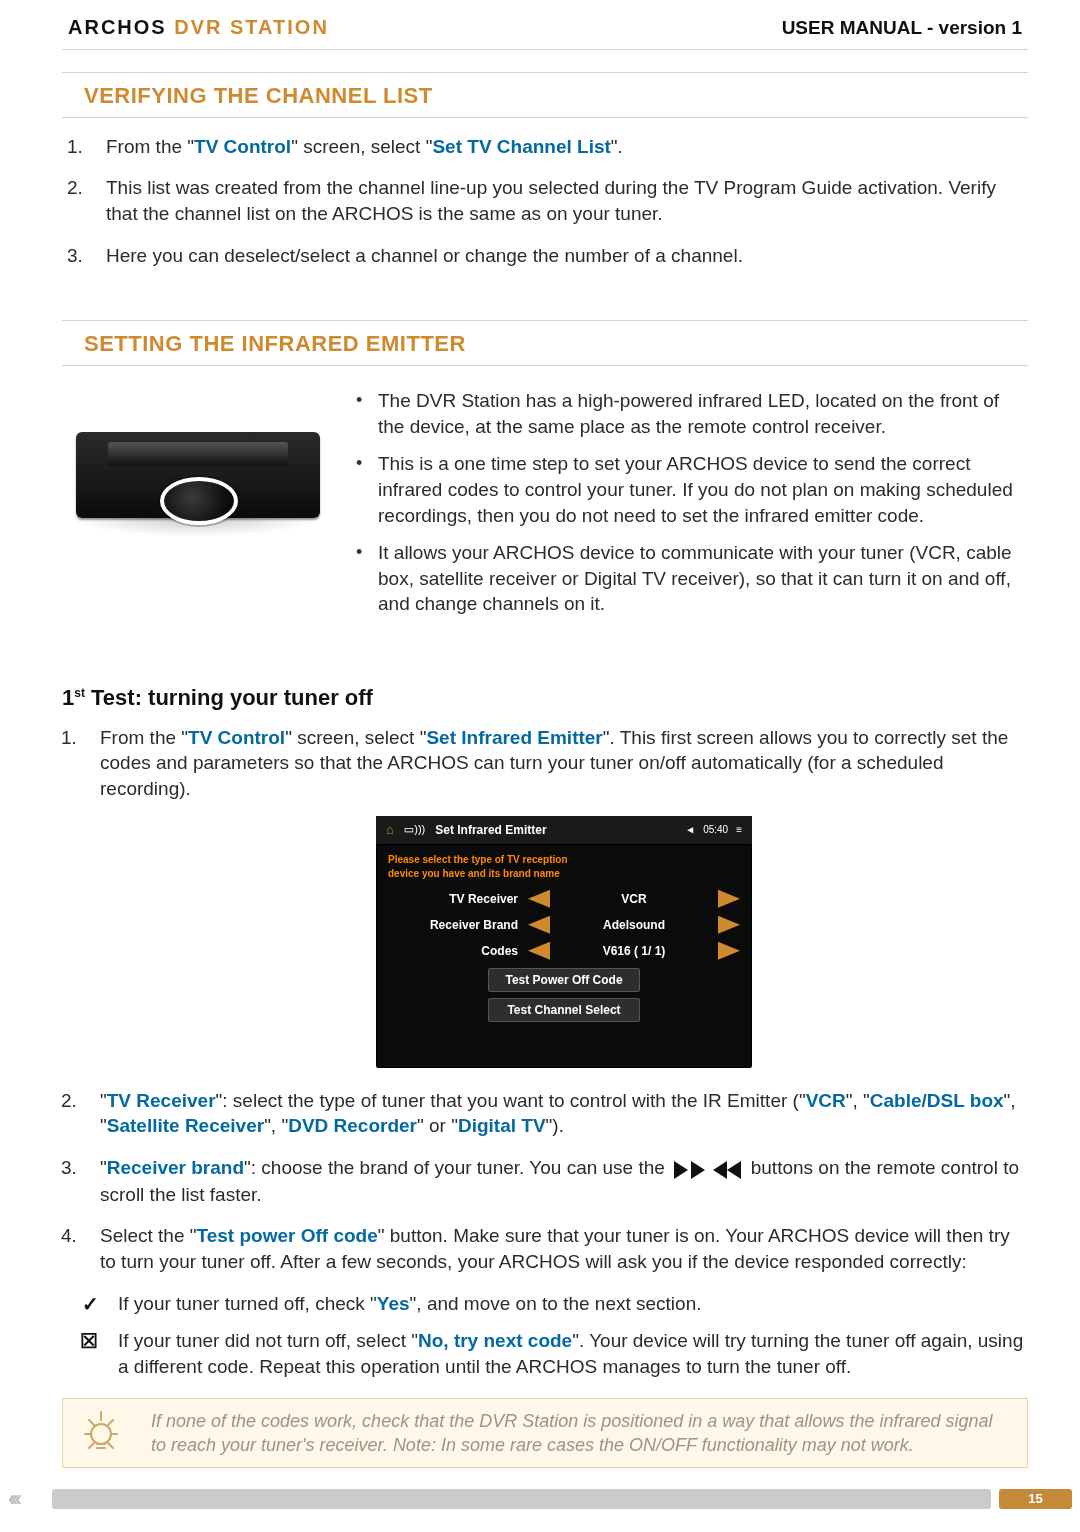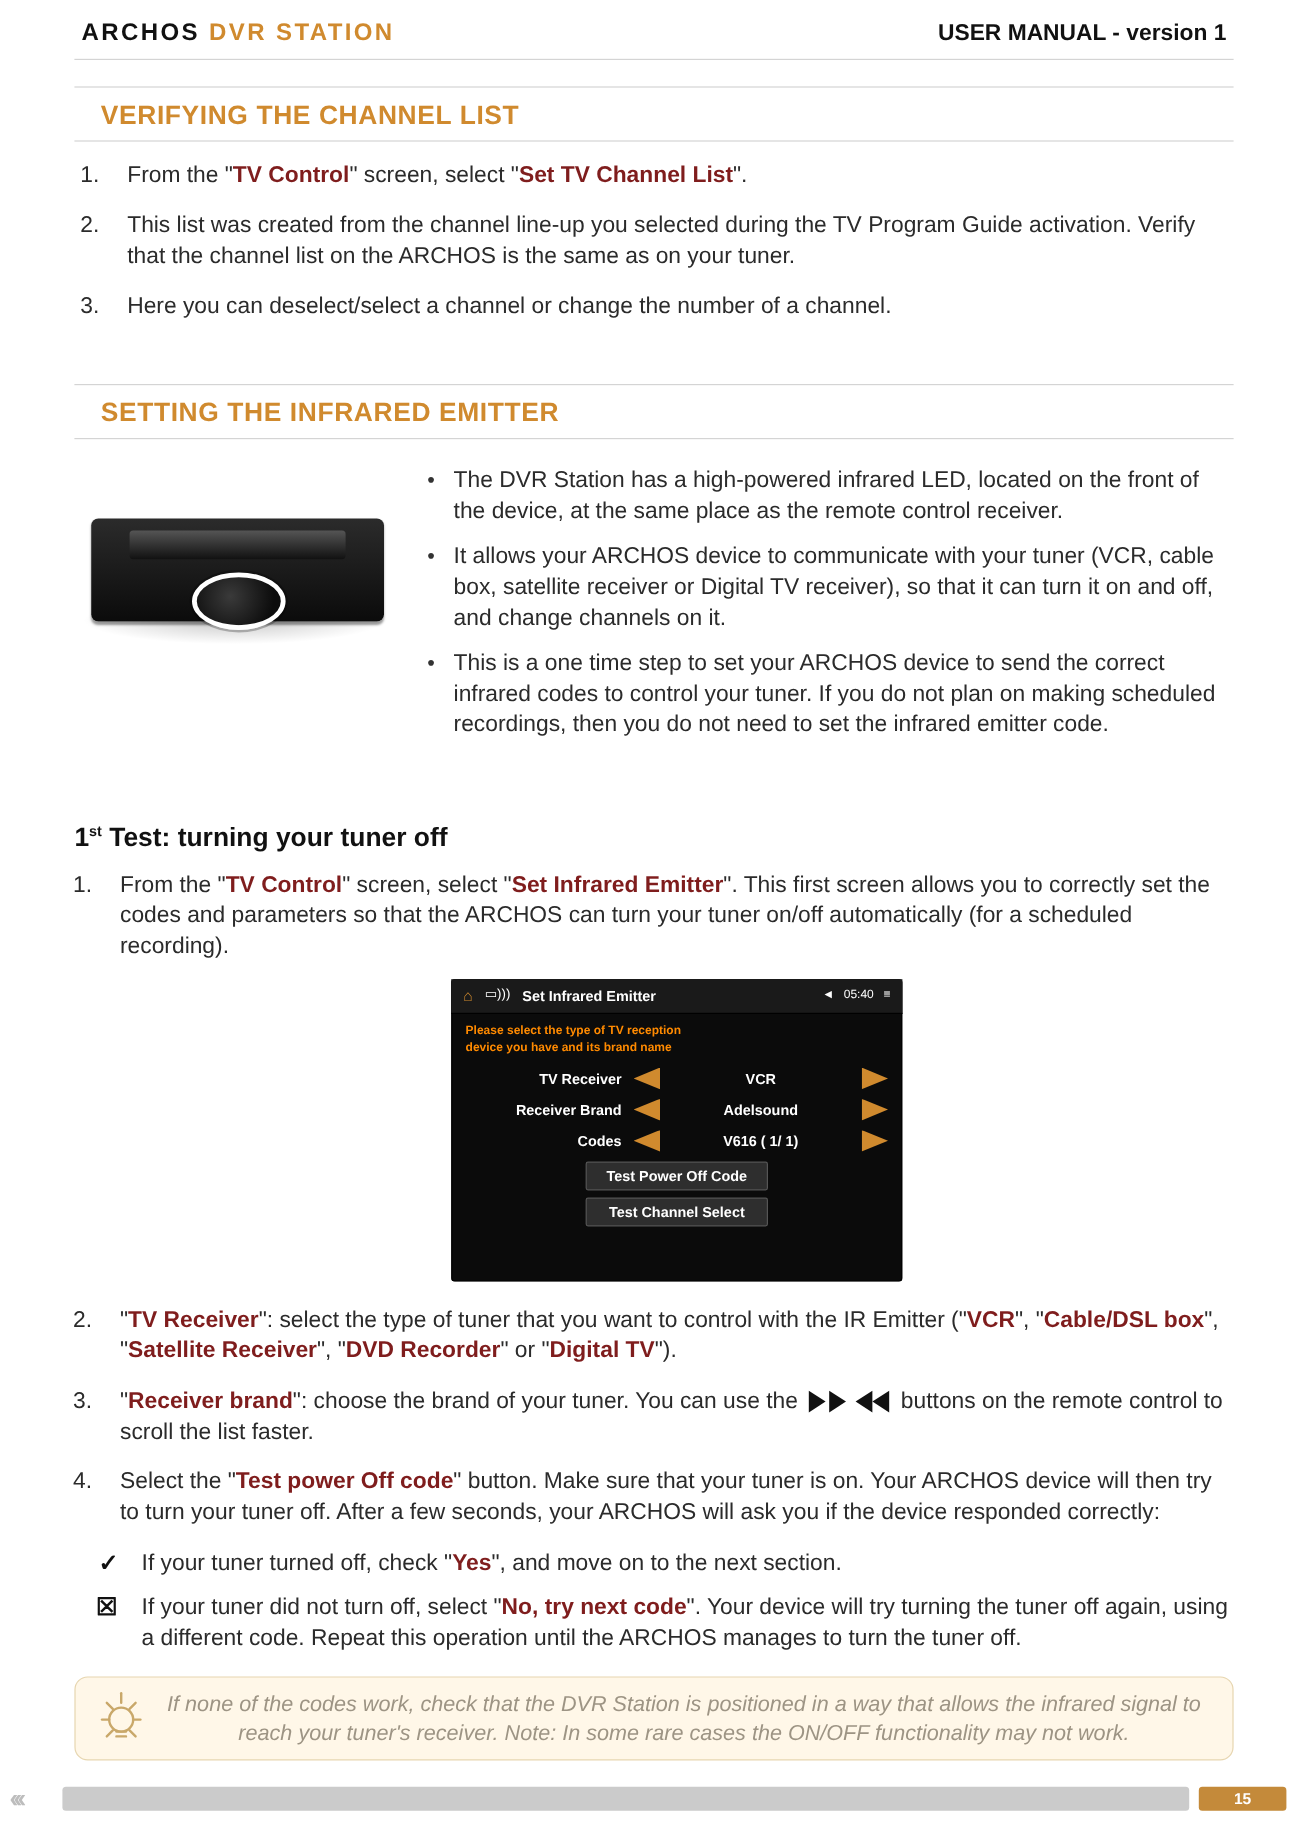"TV Control" b { color: #7f1d1d -> #0369a1 }
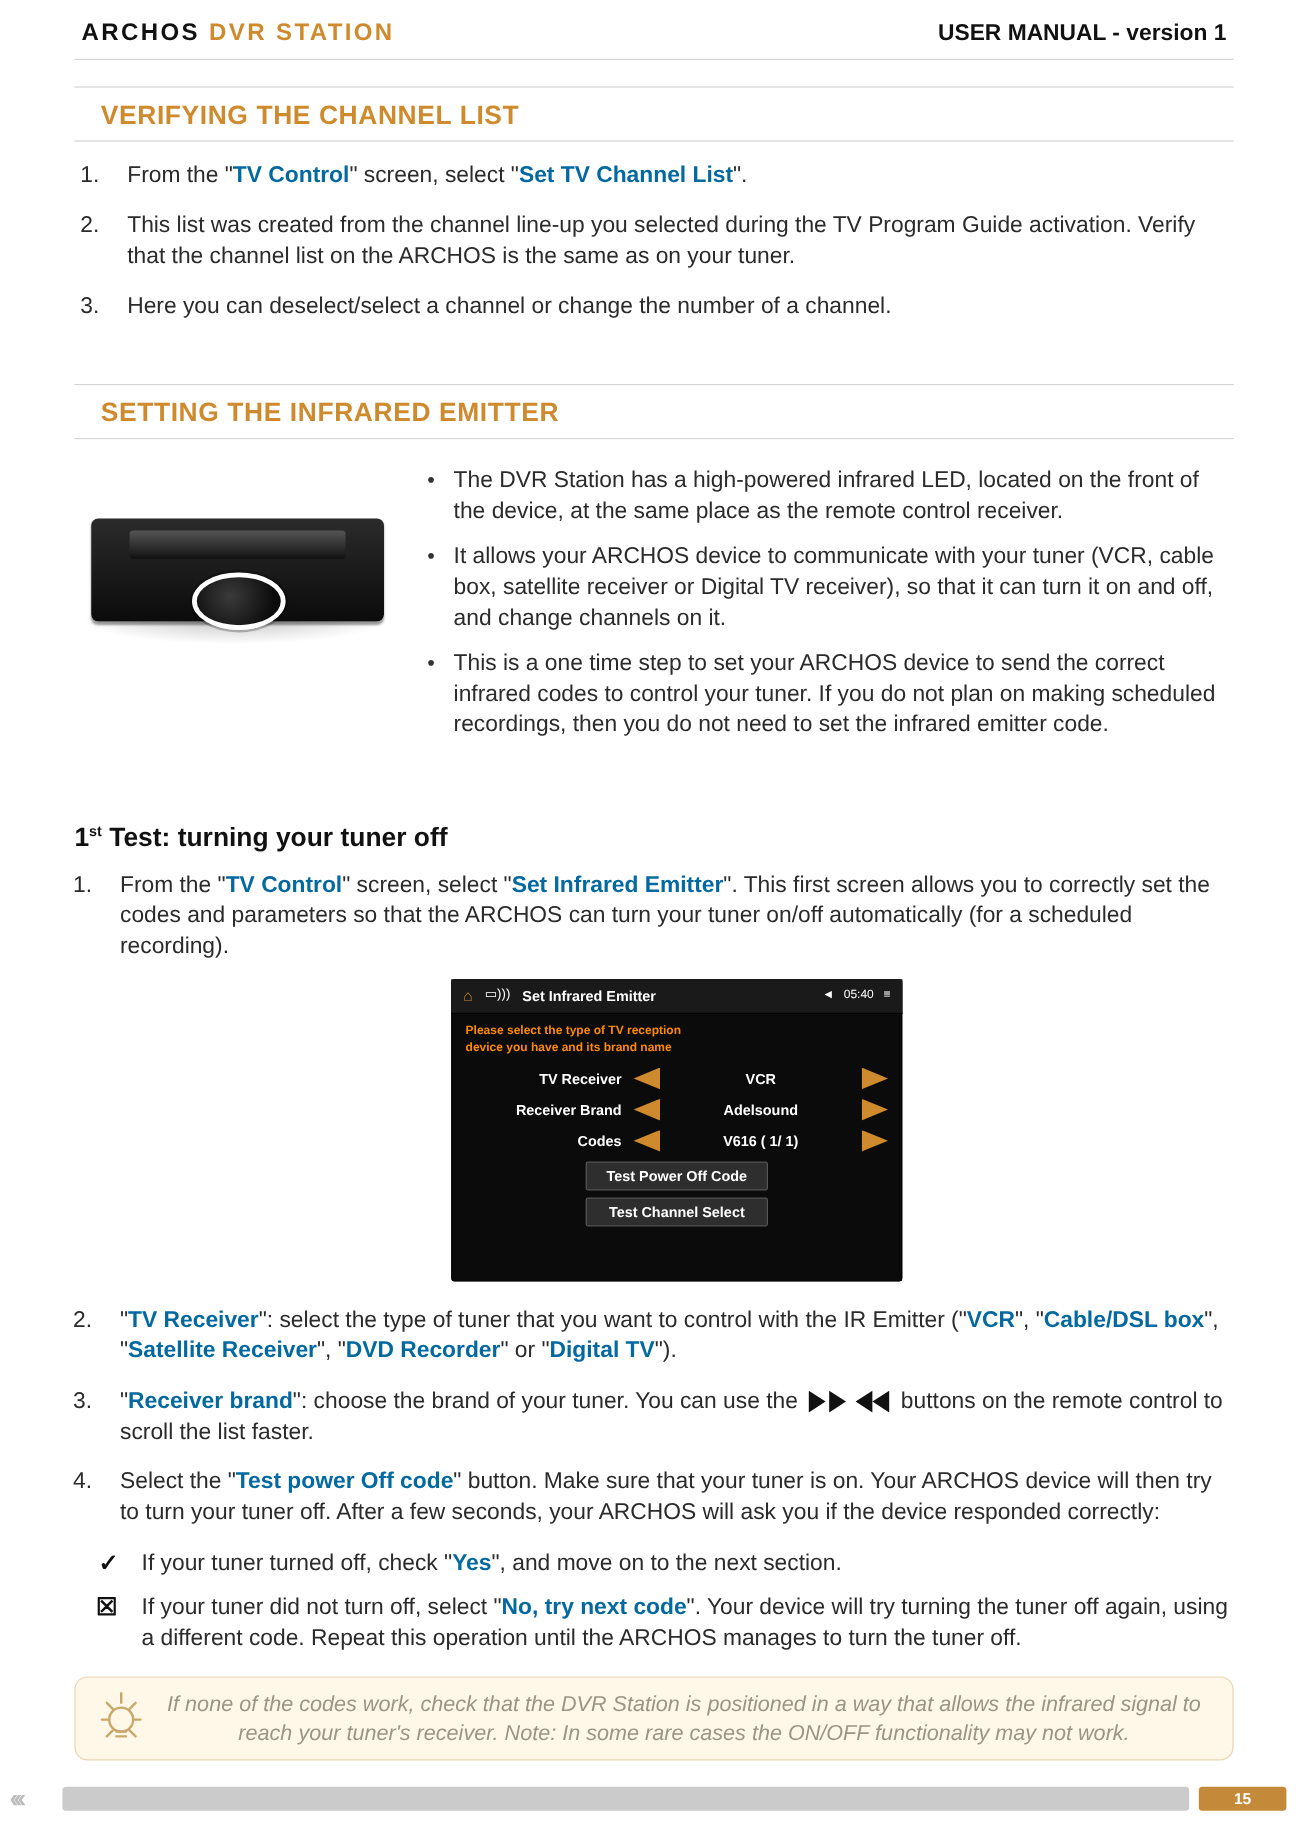"It allows your ARCHOS device" li { order: before "This is a one time" -> after "This is a one time" }
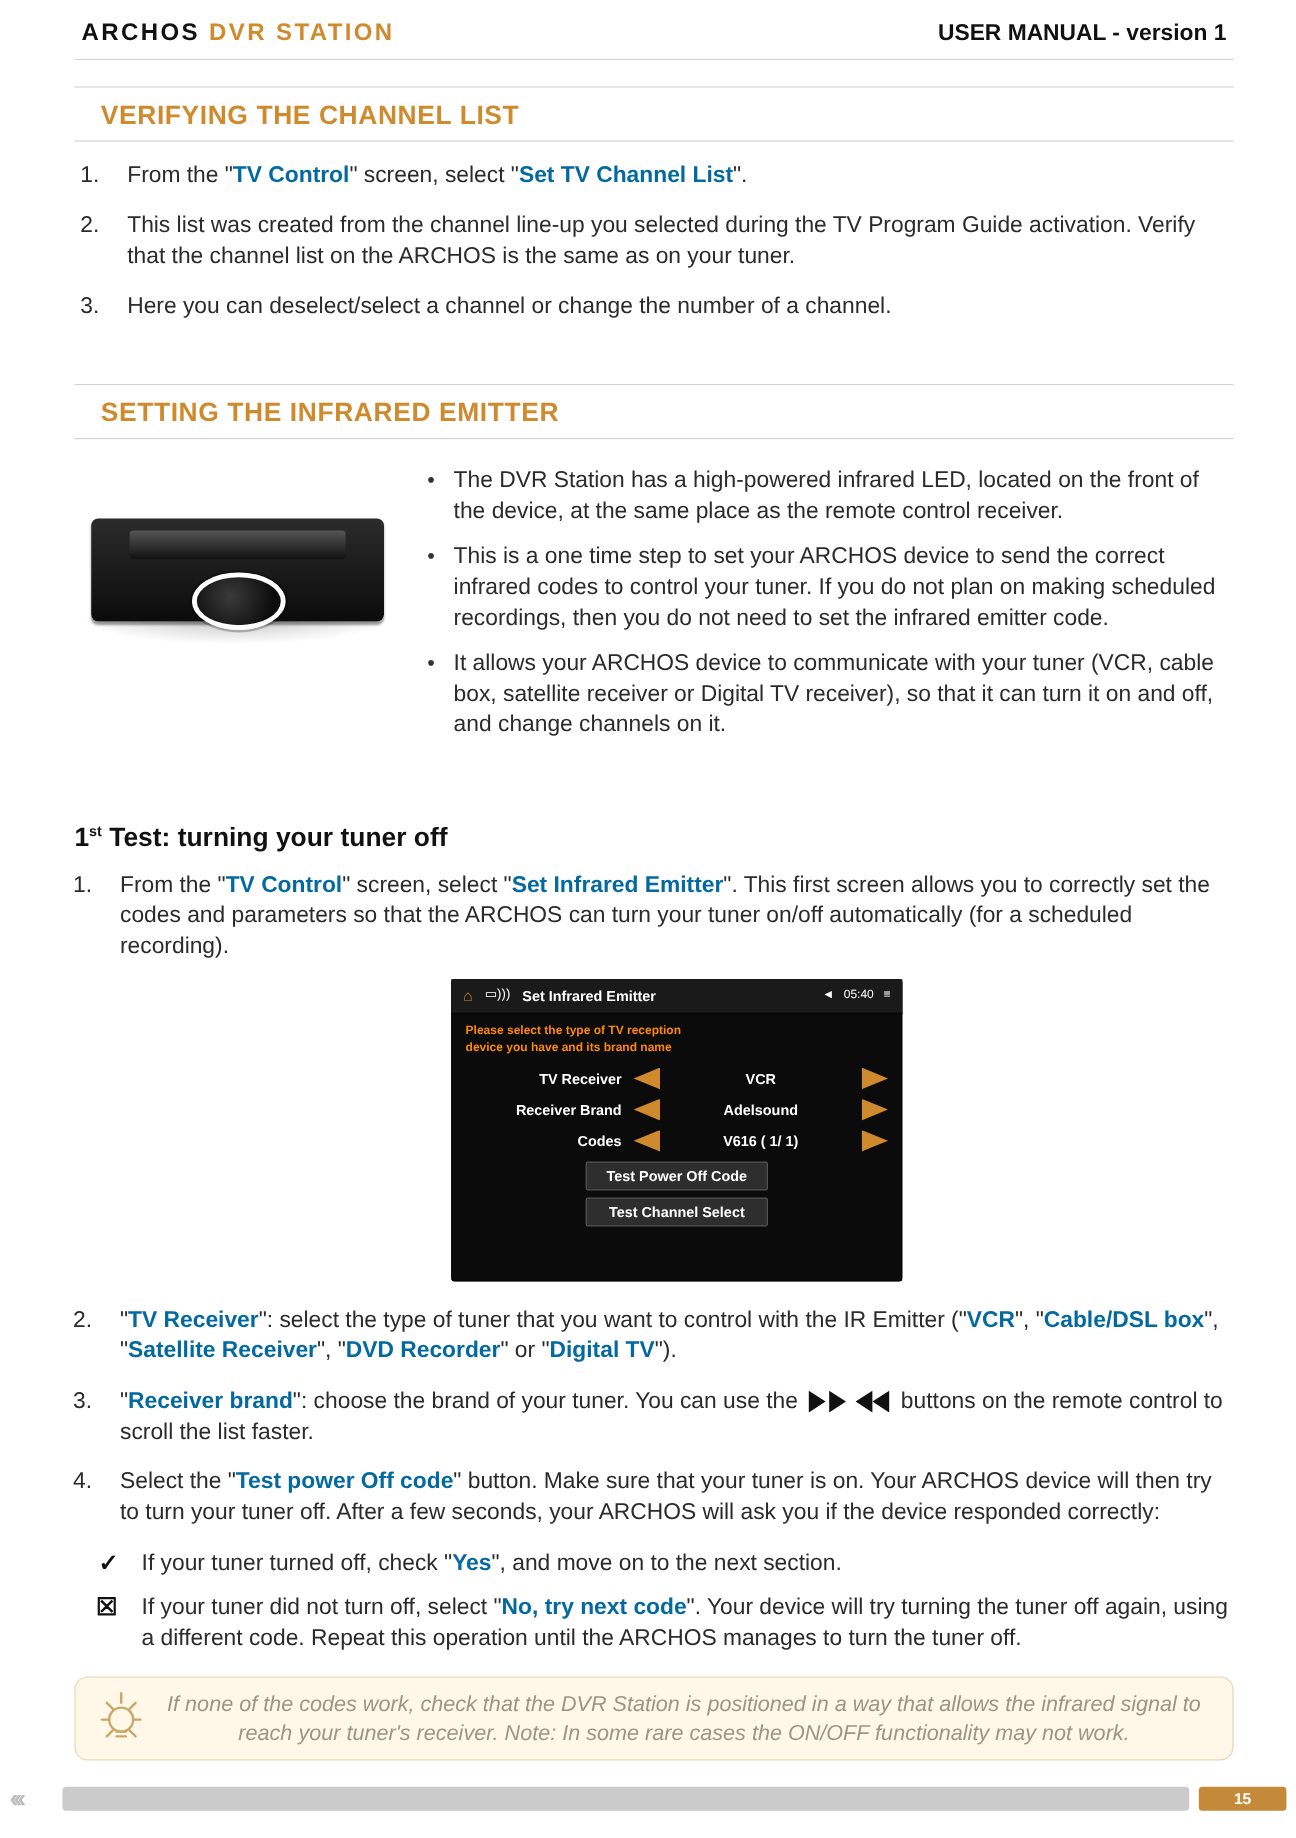"If none of the codes" .tip-box { border-radius: 11px -> 0; gap: 10px -> 30px; text-align: center -> none }
